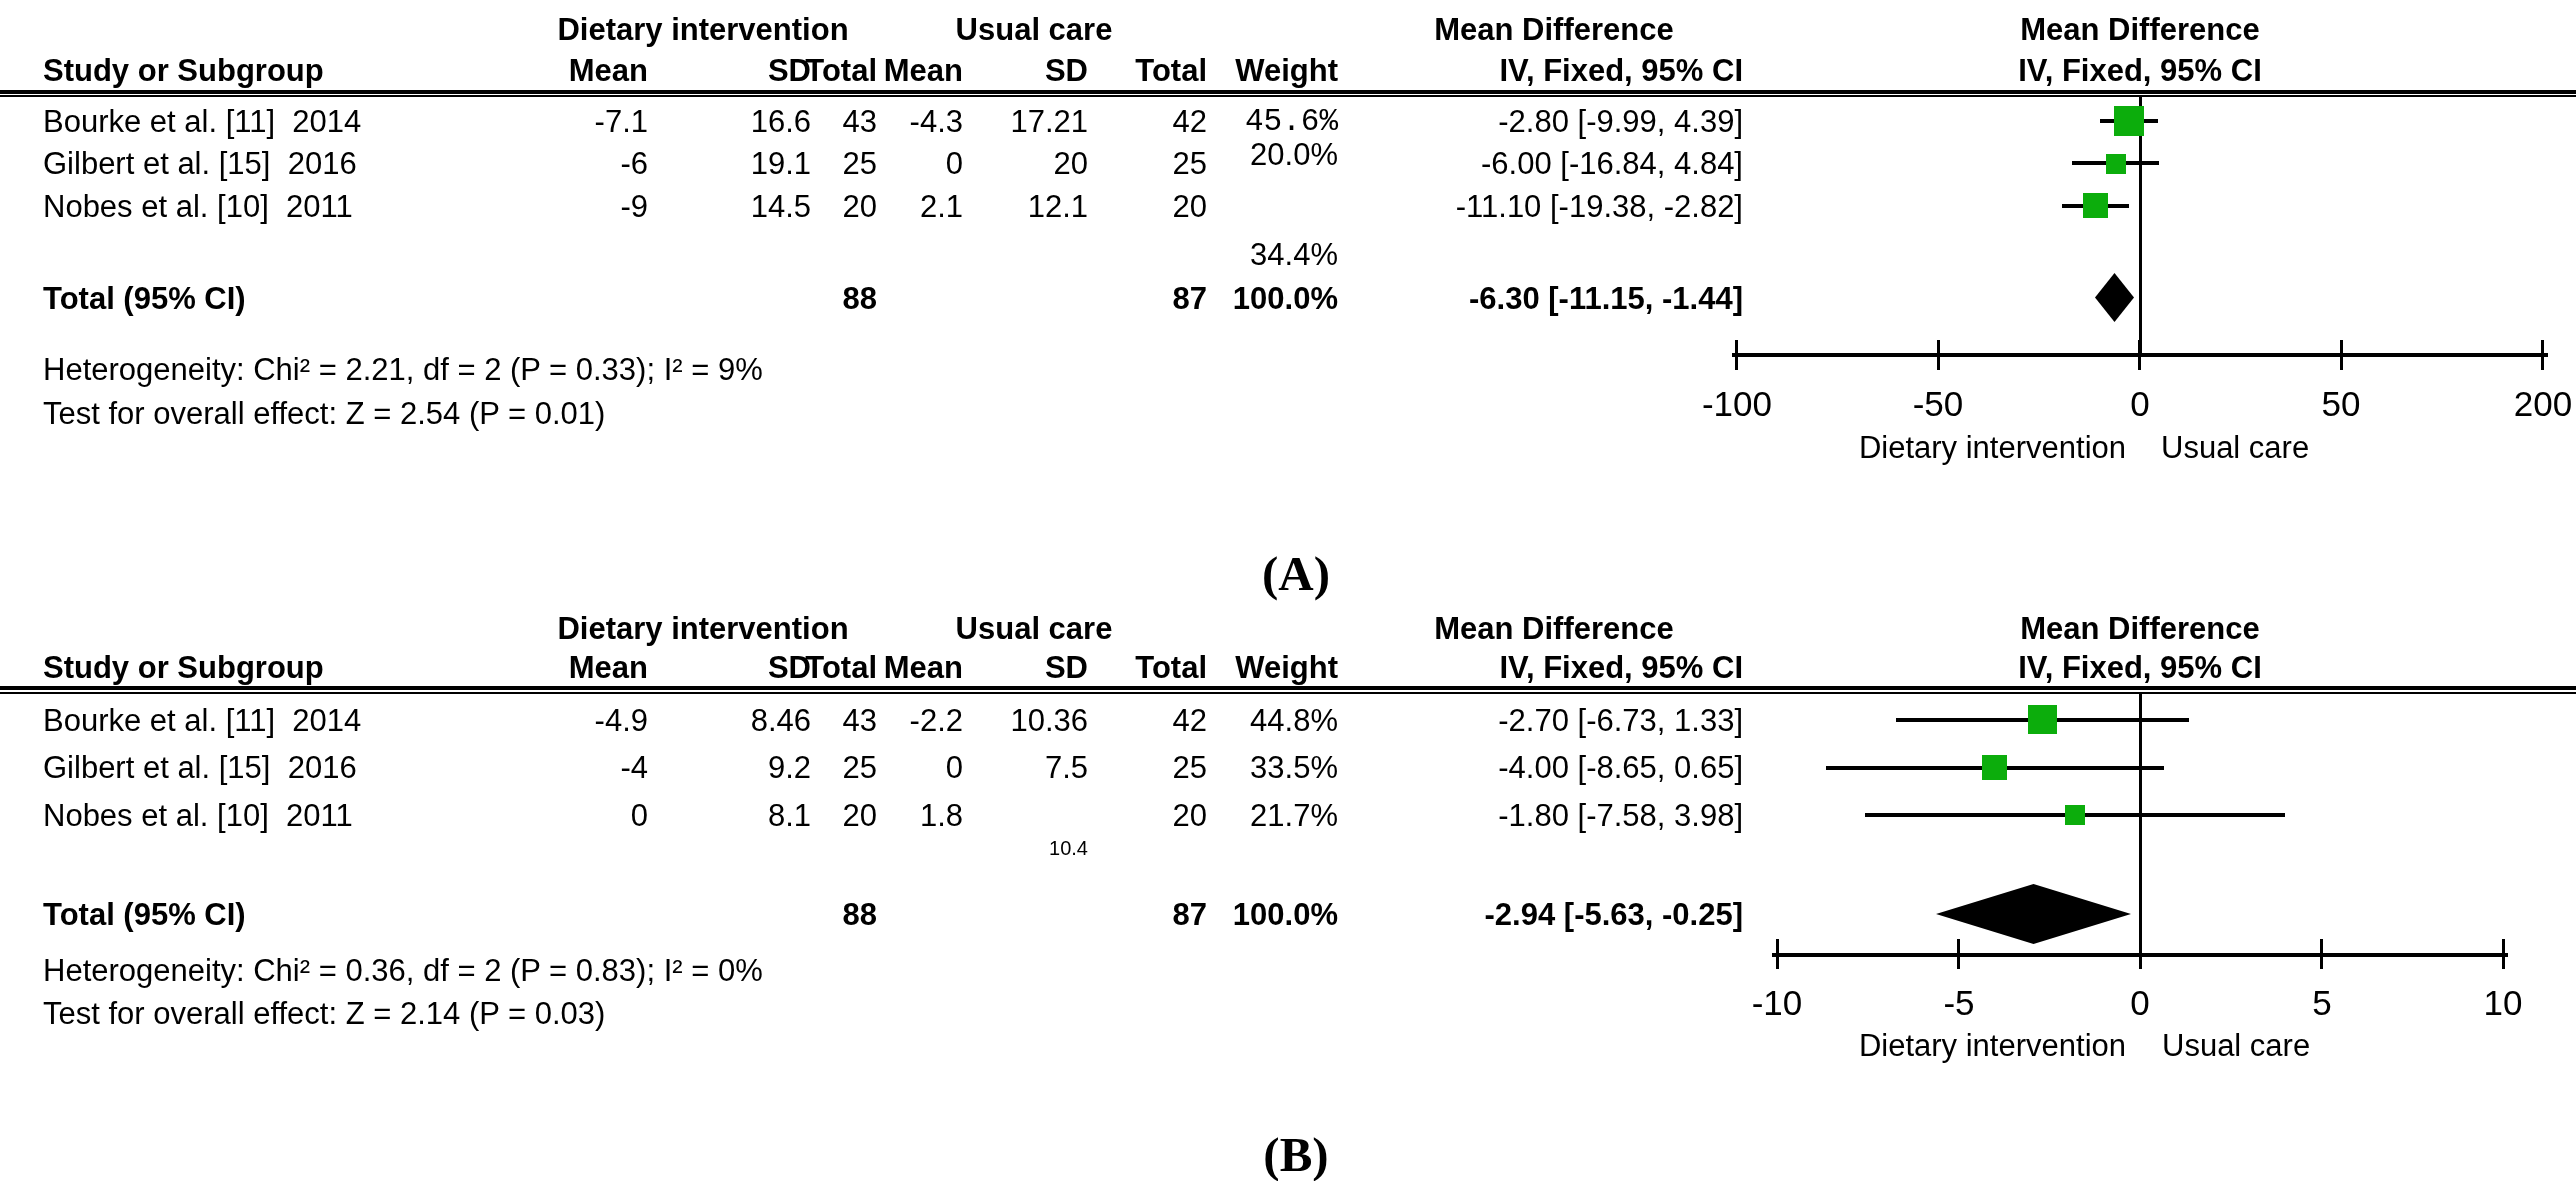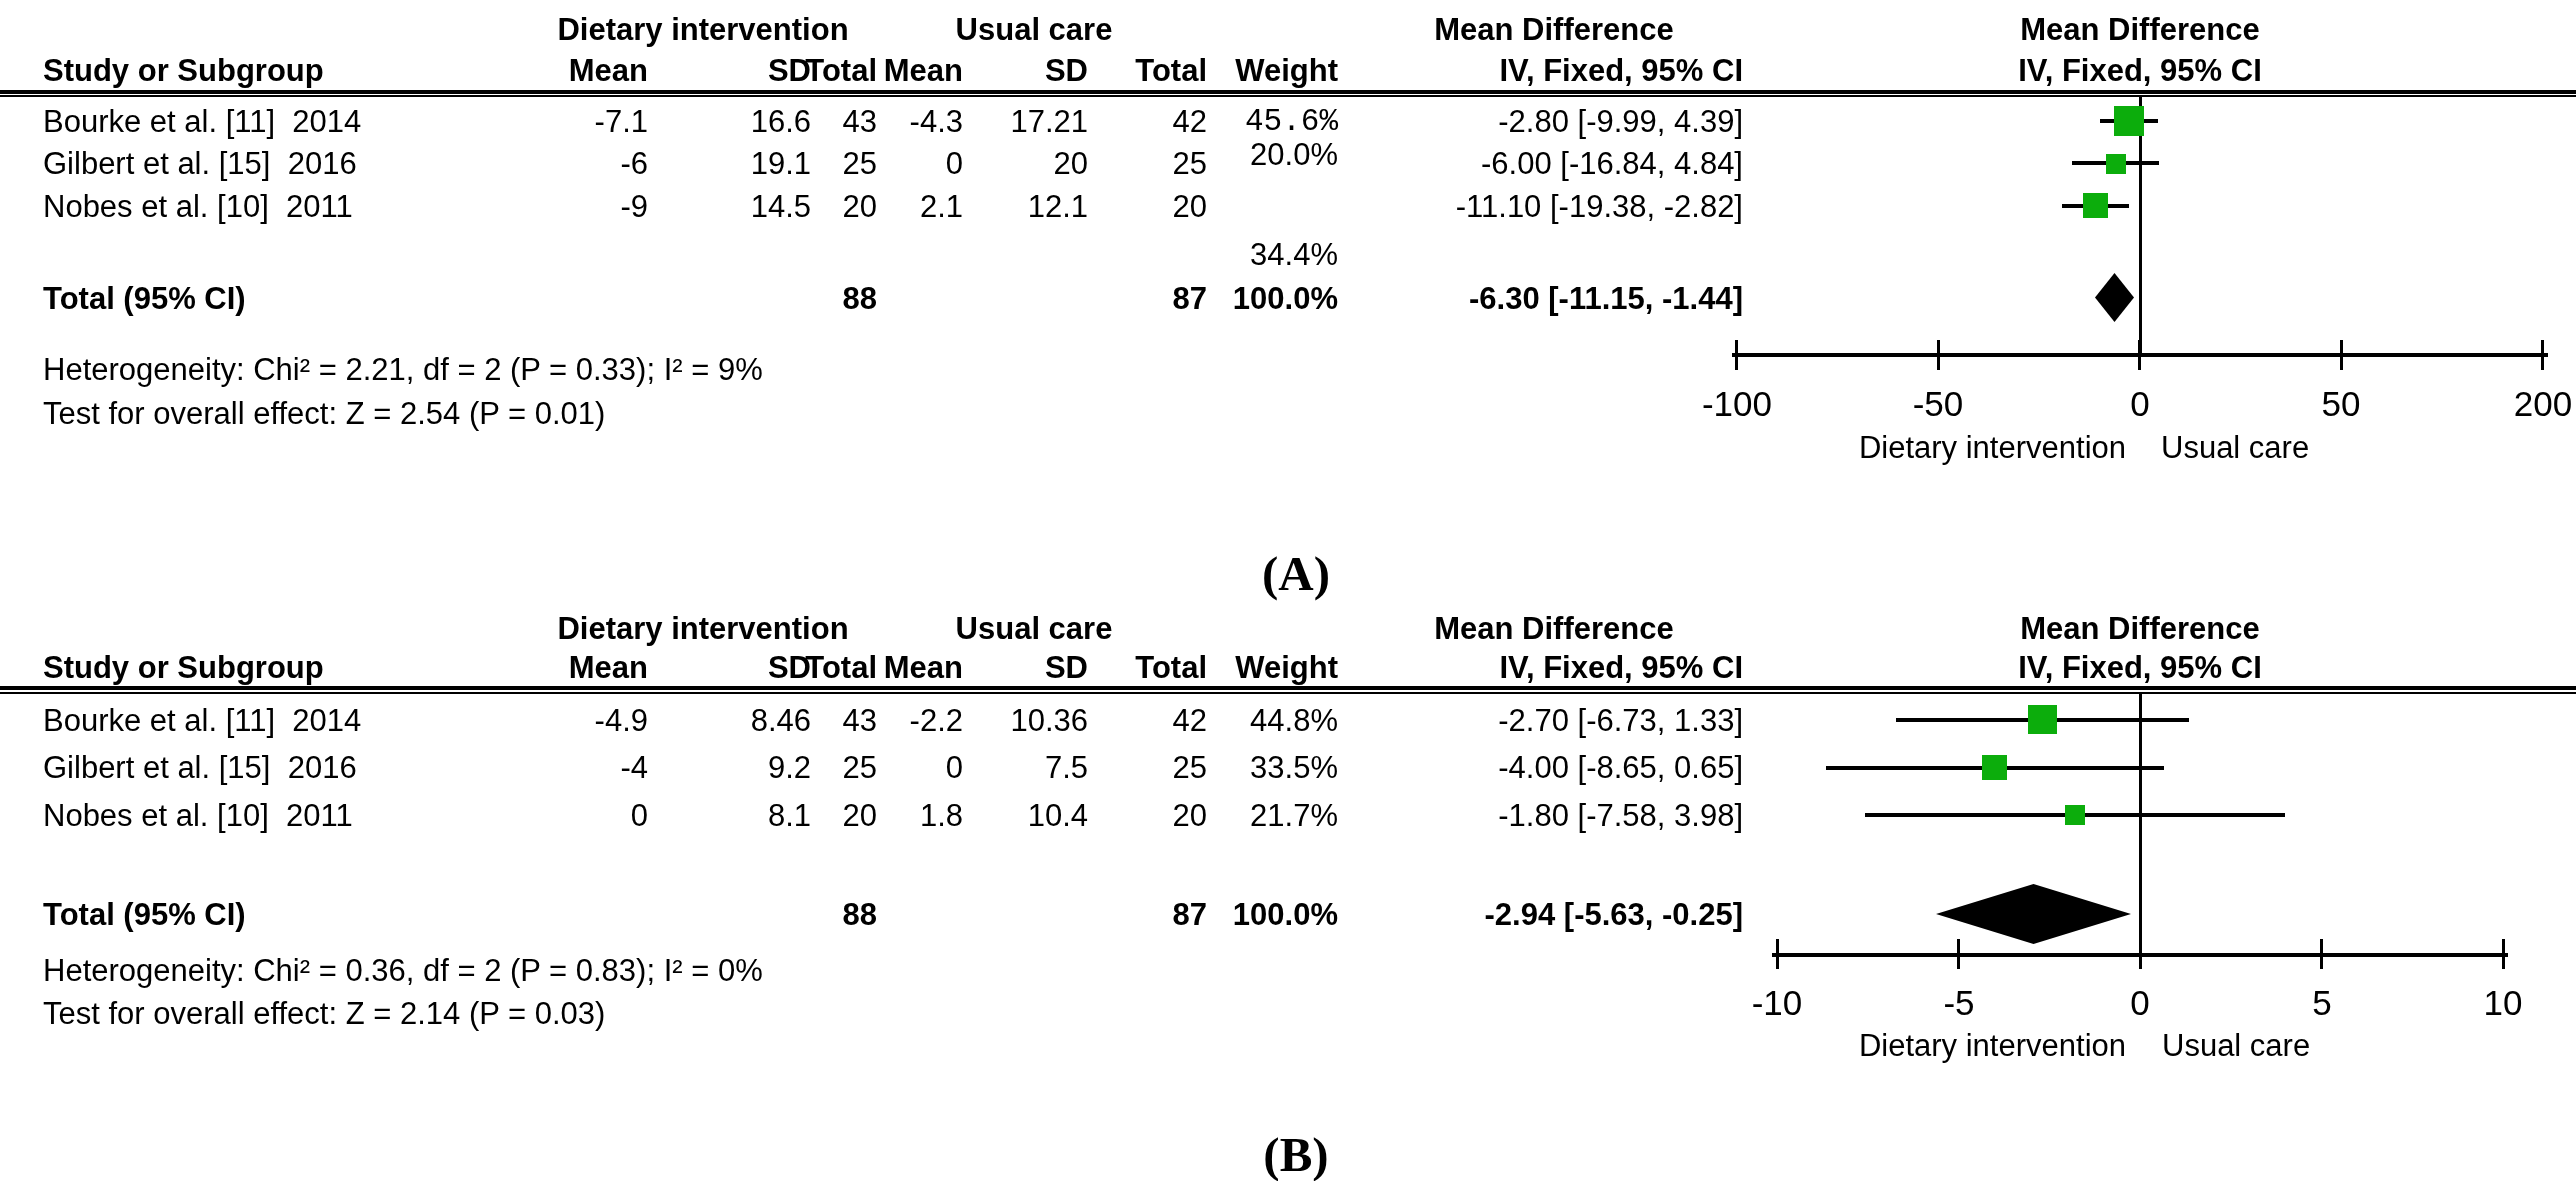"10.4" div.t { font-size: 31px -> 20px; top: 815px -> 848px }
